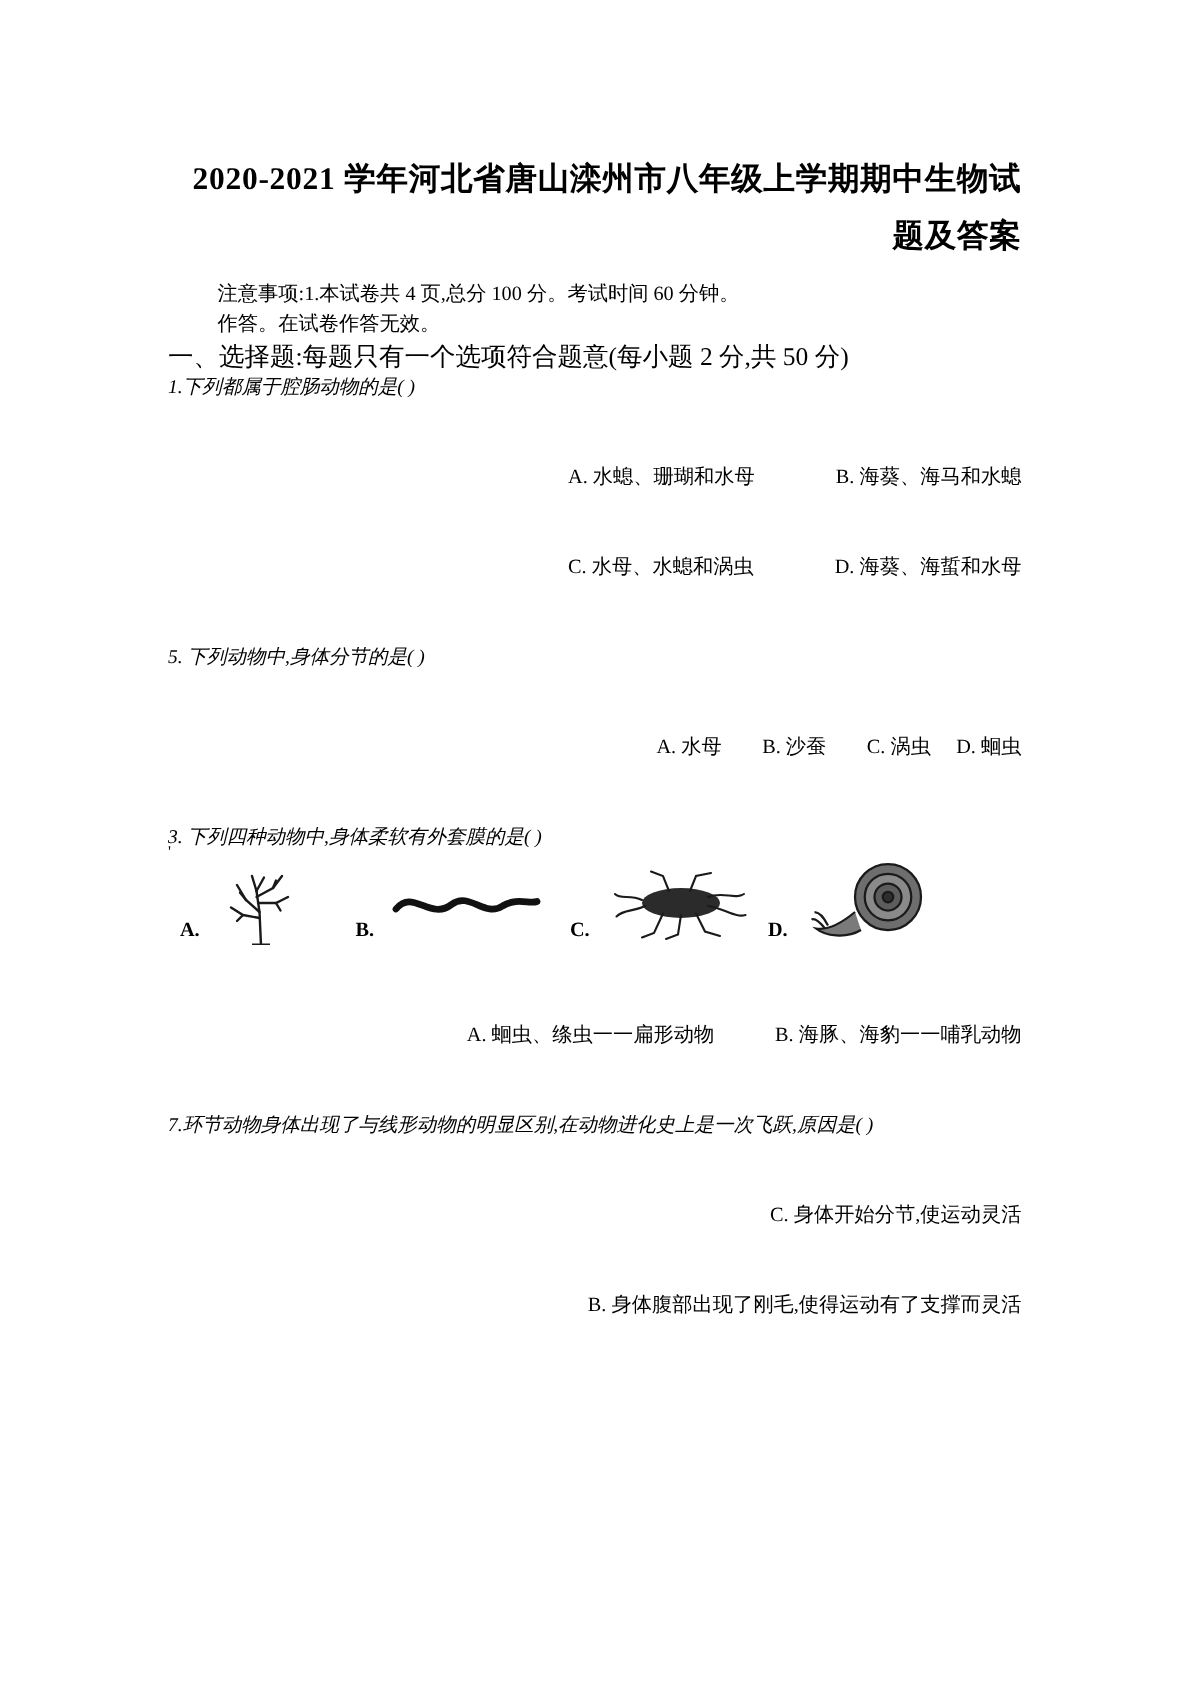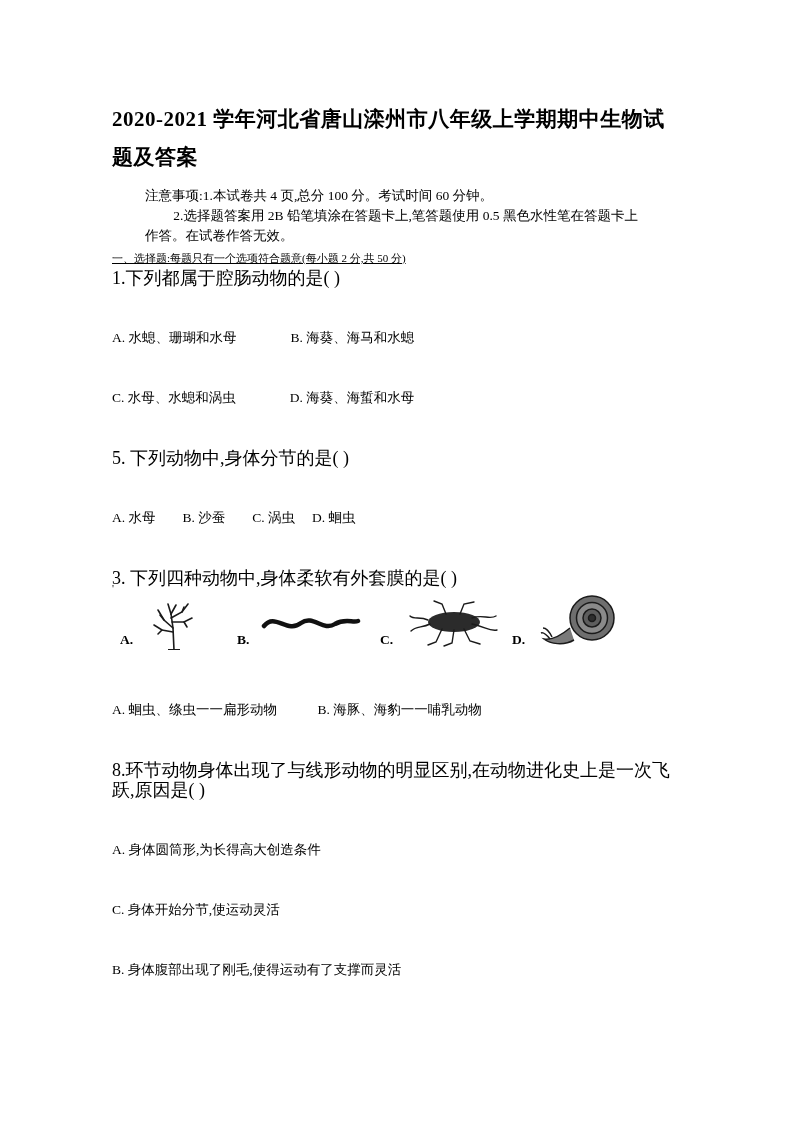"2020-2021 学年河北省唐山滦州市八年级上学期期中生物试" .doc-title { text-align: left -> right }
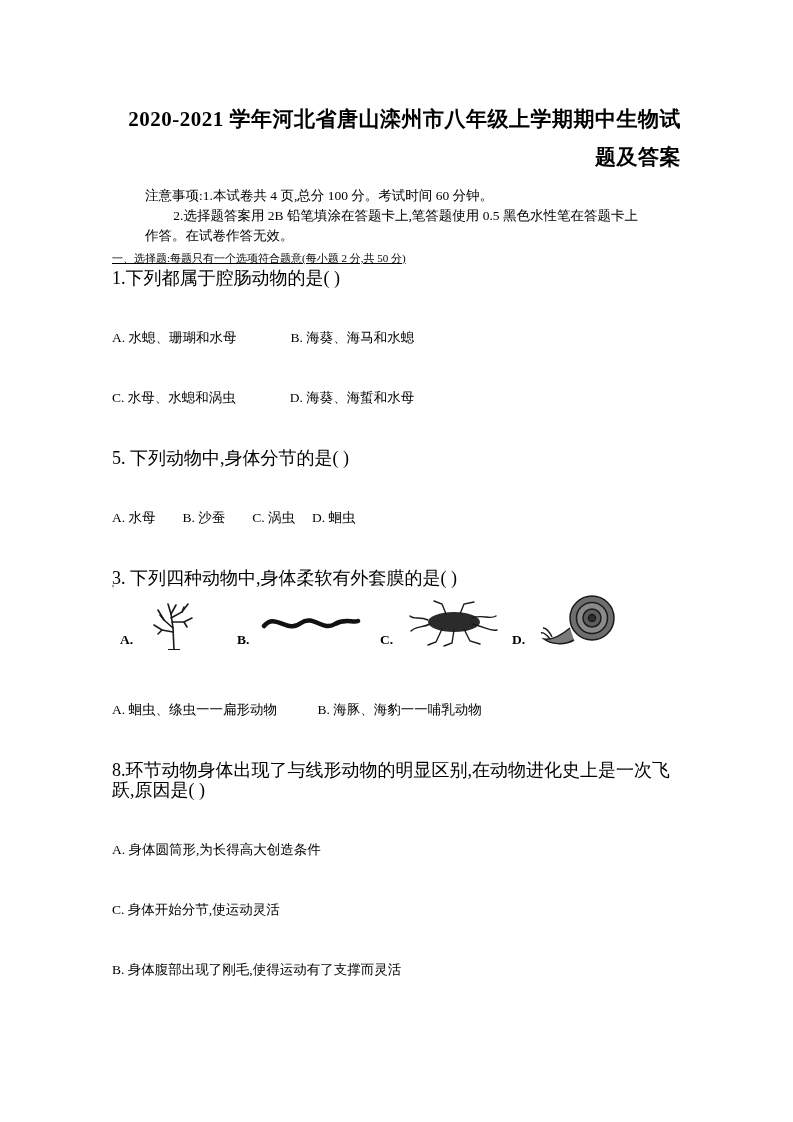"2.选择题答案用 2B 铅笔填涂在答题卡上,笔答题使用 0.5" p.indent1 { html: <p>2.选择题答案用 2B 铅笔填涂在答题卡上,笔答题使用 0.5 黑色水性笔在答题卡上</p> -> none }
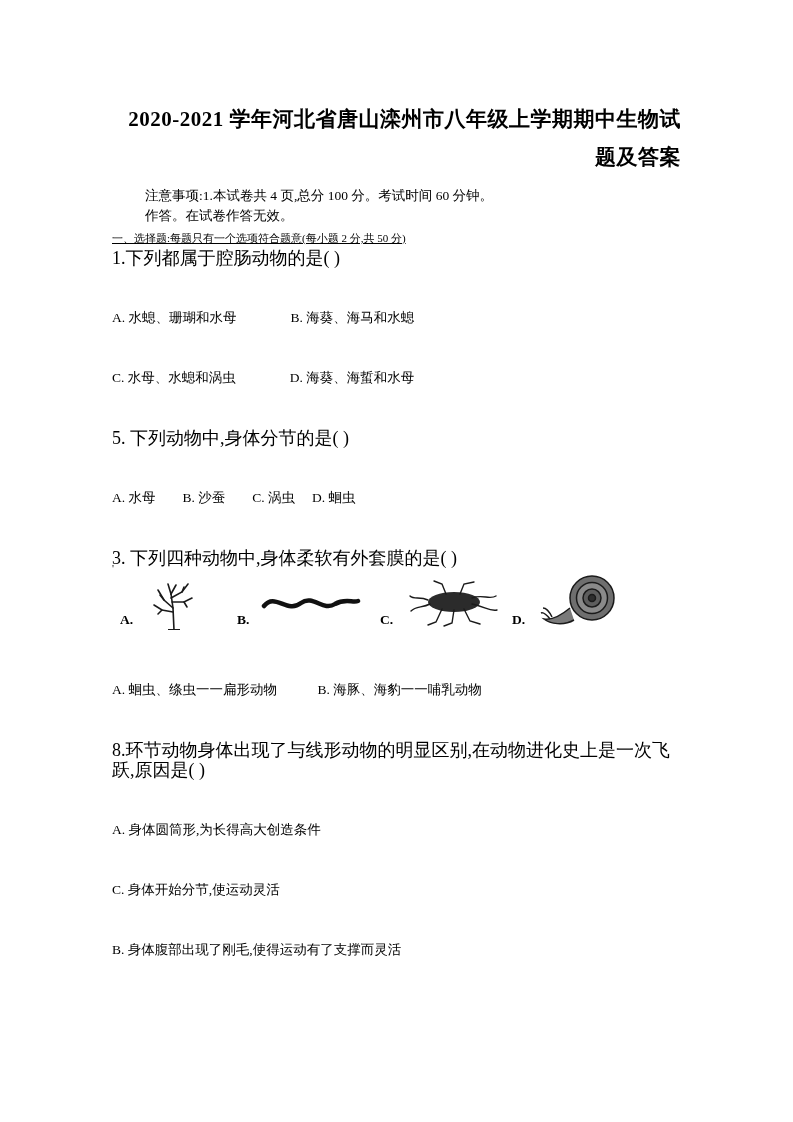"一、选择题:每题只有一个选项符合题意(每小题 2 分,共 50 分)" .section-head { font-size: 11px -> 17px; text-decoration: underline -> none }
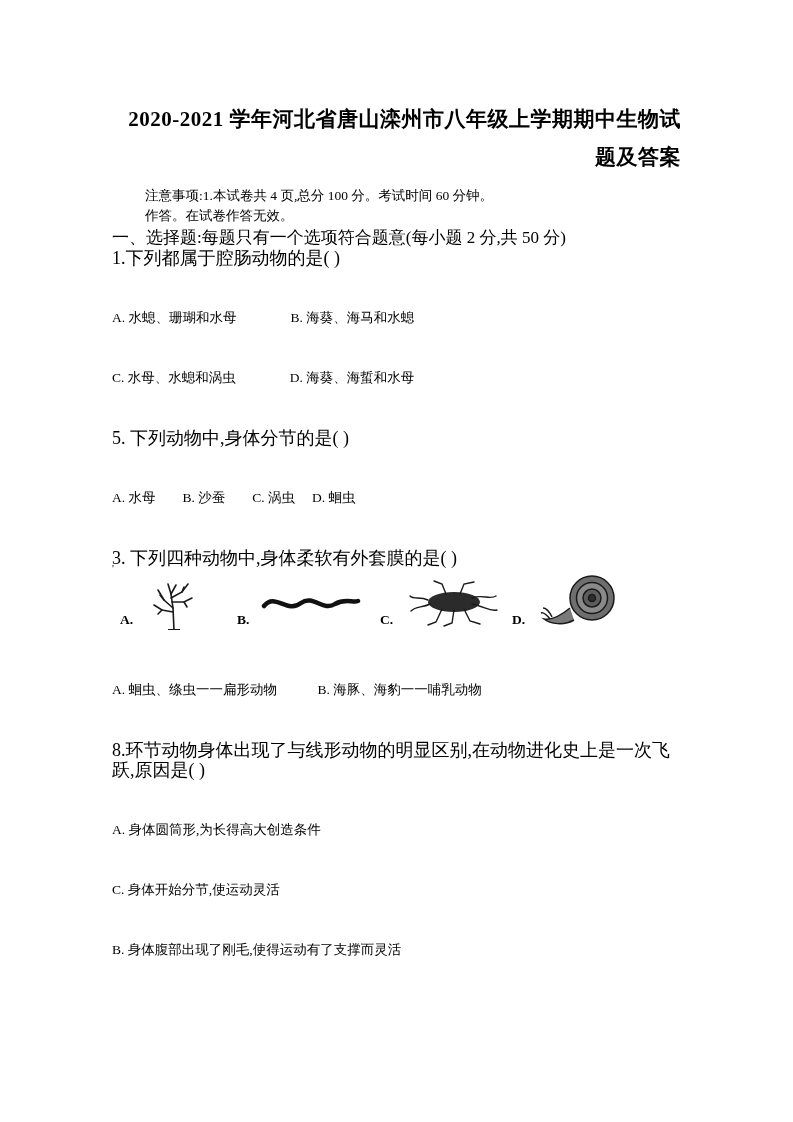"1.下列都属于腔肠动物的是( )" .q { font-size: 18px -> 13px; font-style: none -> italic }
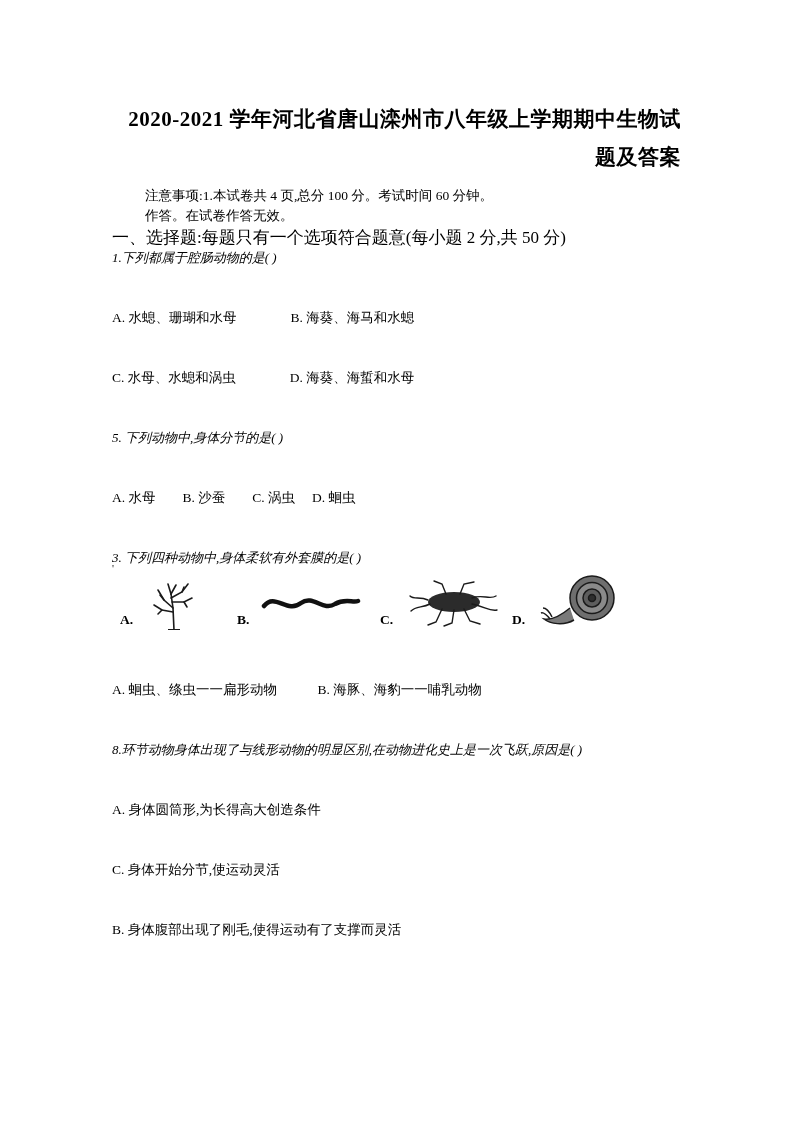"A. 水螅、珊瑚和水母 B. 海葵、海马和水螅" .opts { text-align: none -> right }
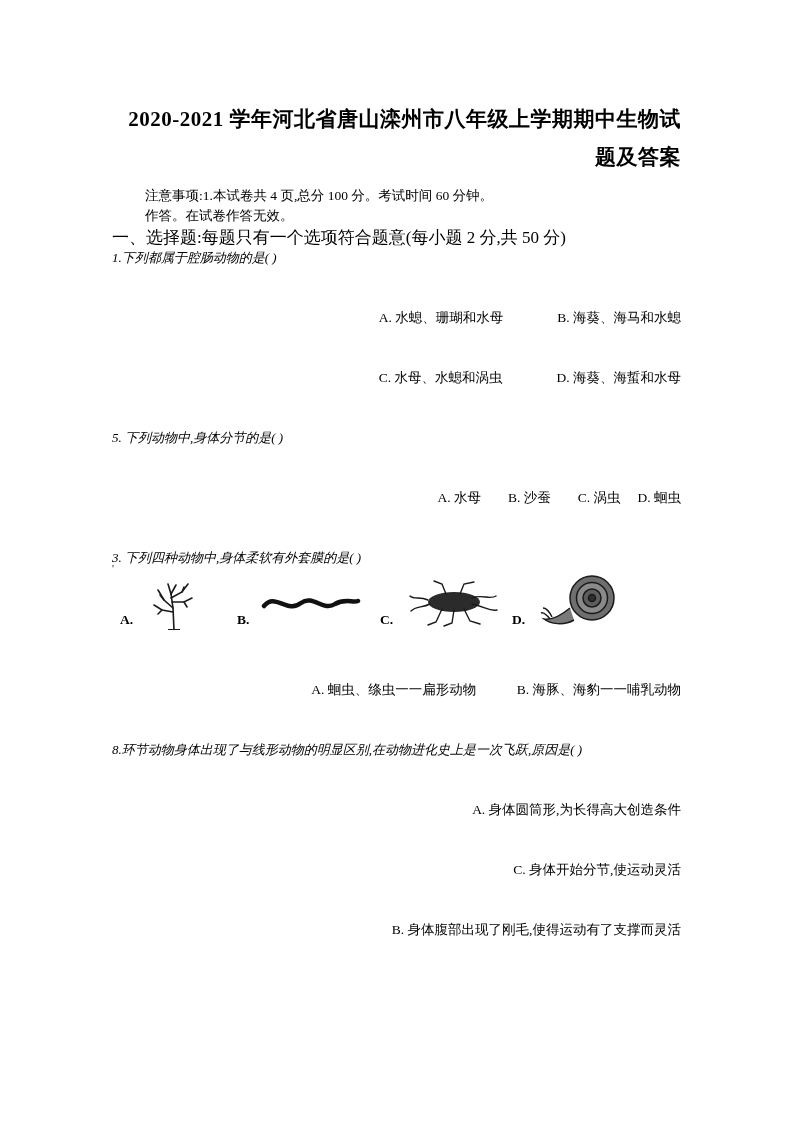"8.环节动物身体出现了与线形动物的明显区别,在动物进化史上是一次飞跃,原因是(" div.q { text: 8 -> 7 }
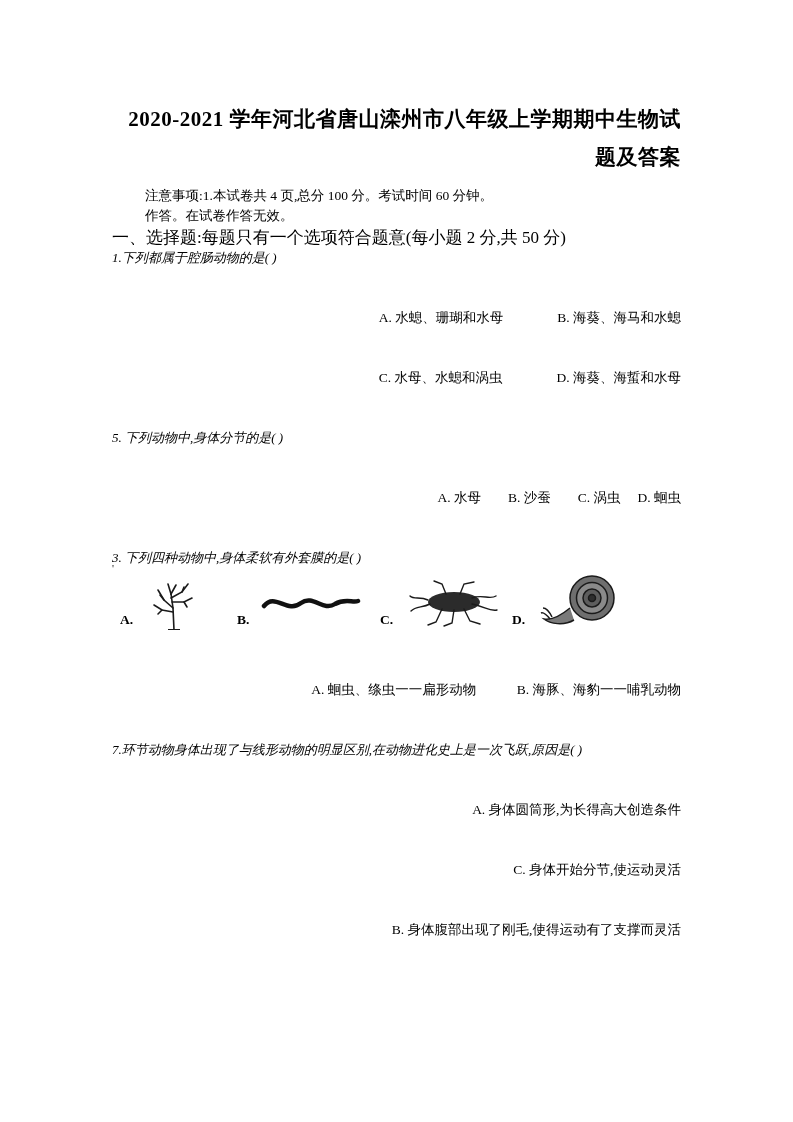"A. 身体圆筒形,为长得高大创造条件" span.opt-row { html: <span>A. 身体圆筒形,为长得高大创造条件</span> -> none }
